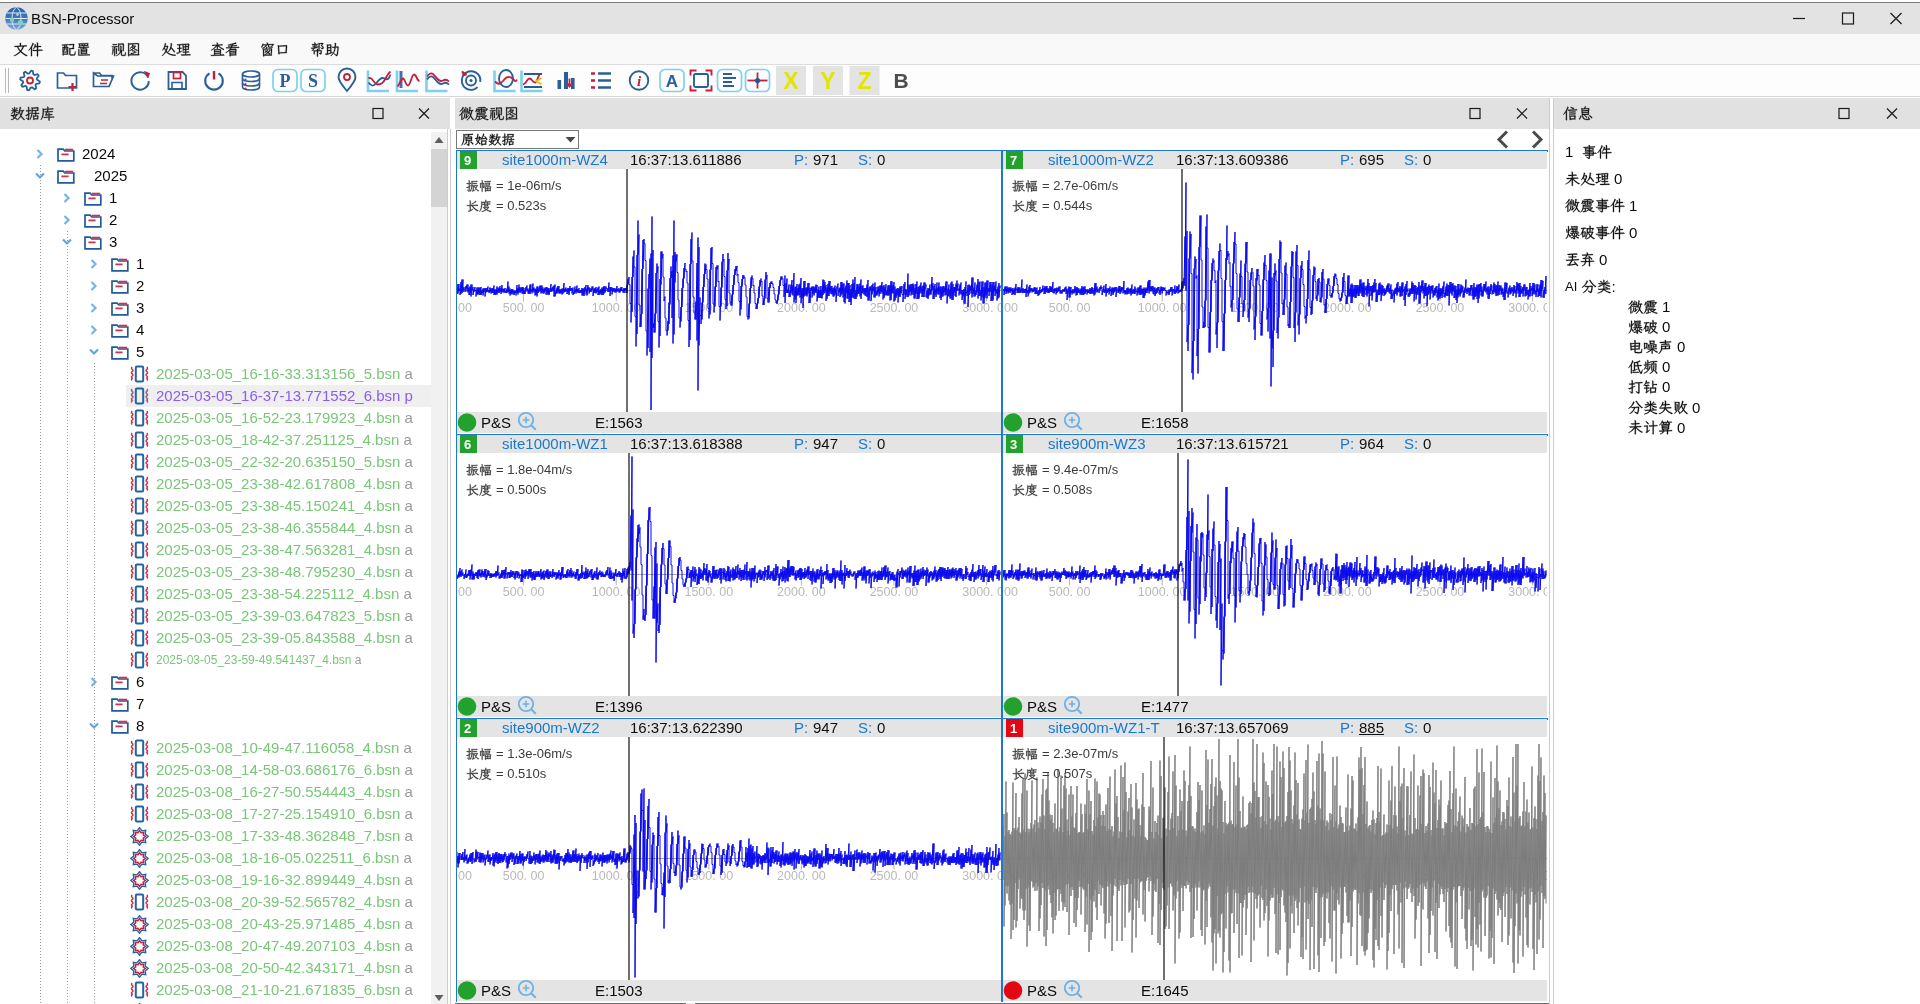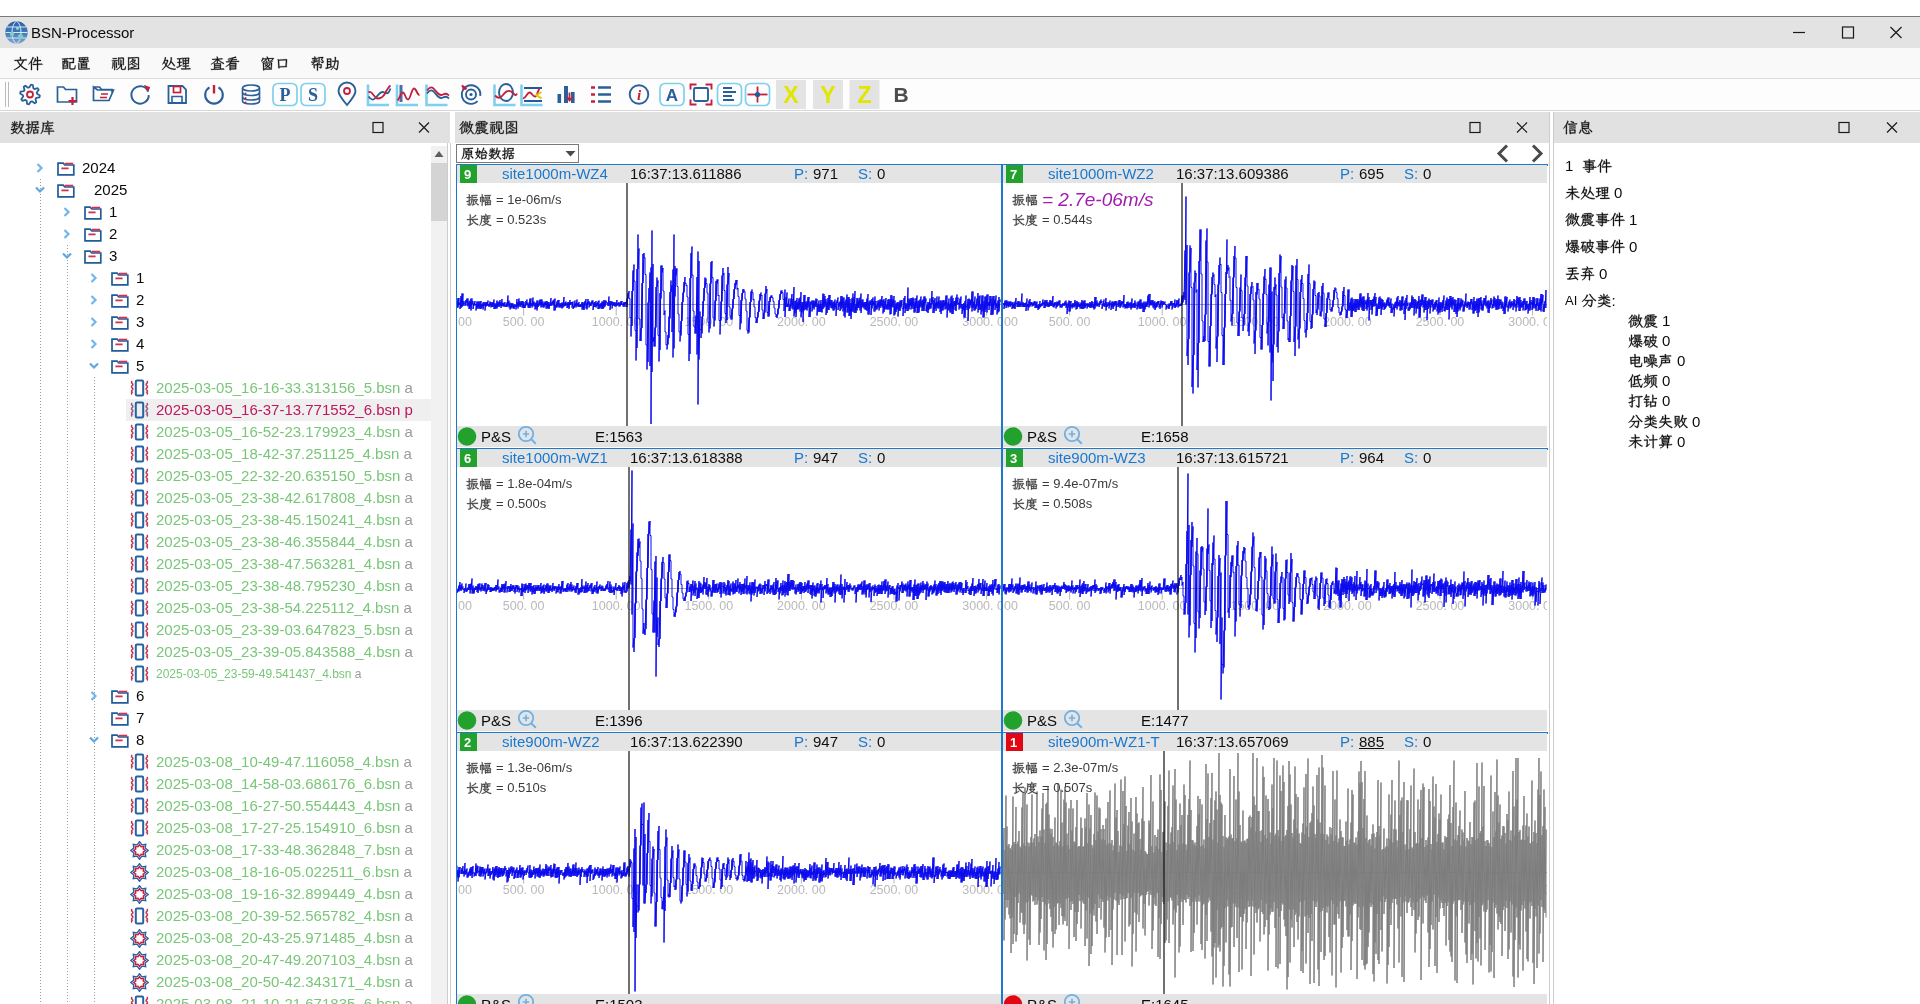"BSN-Processor" div.abs { top: 16px -> 2px }
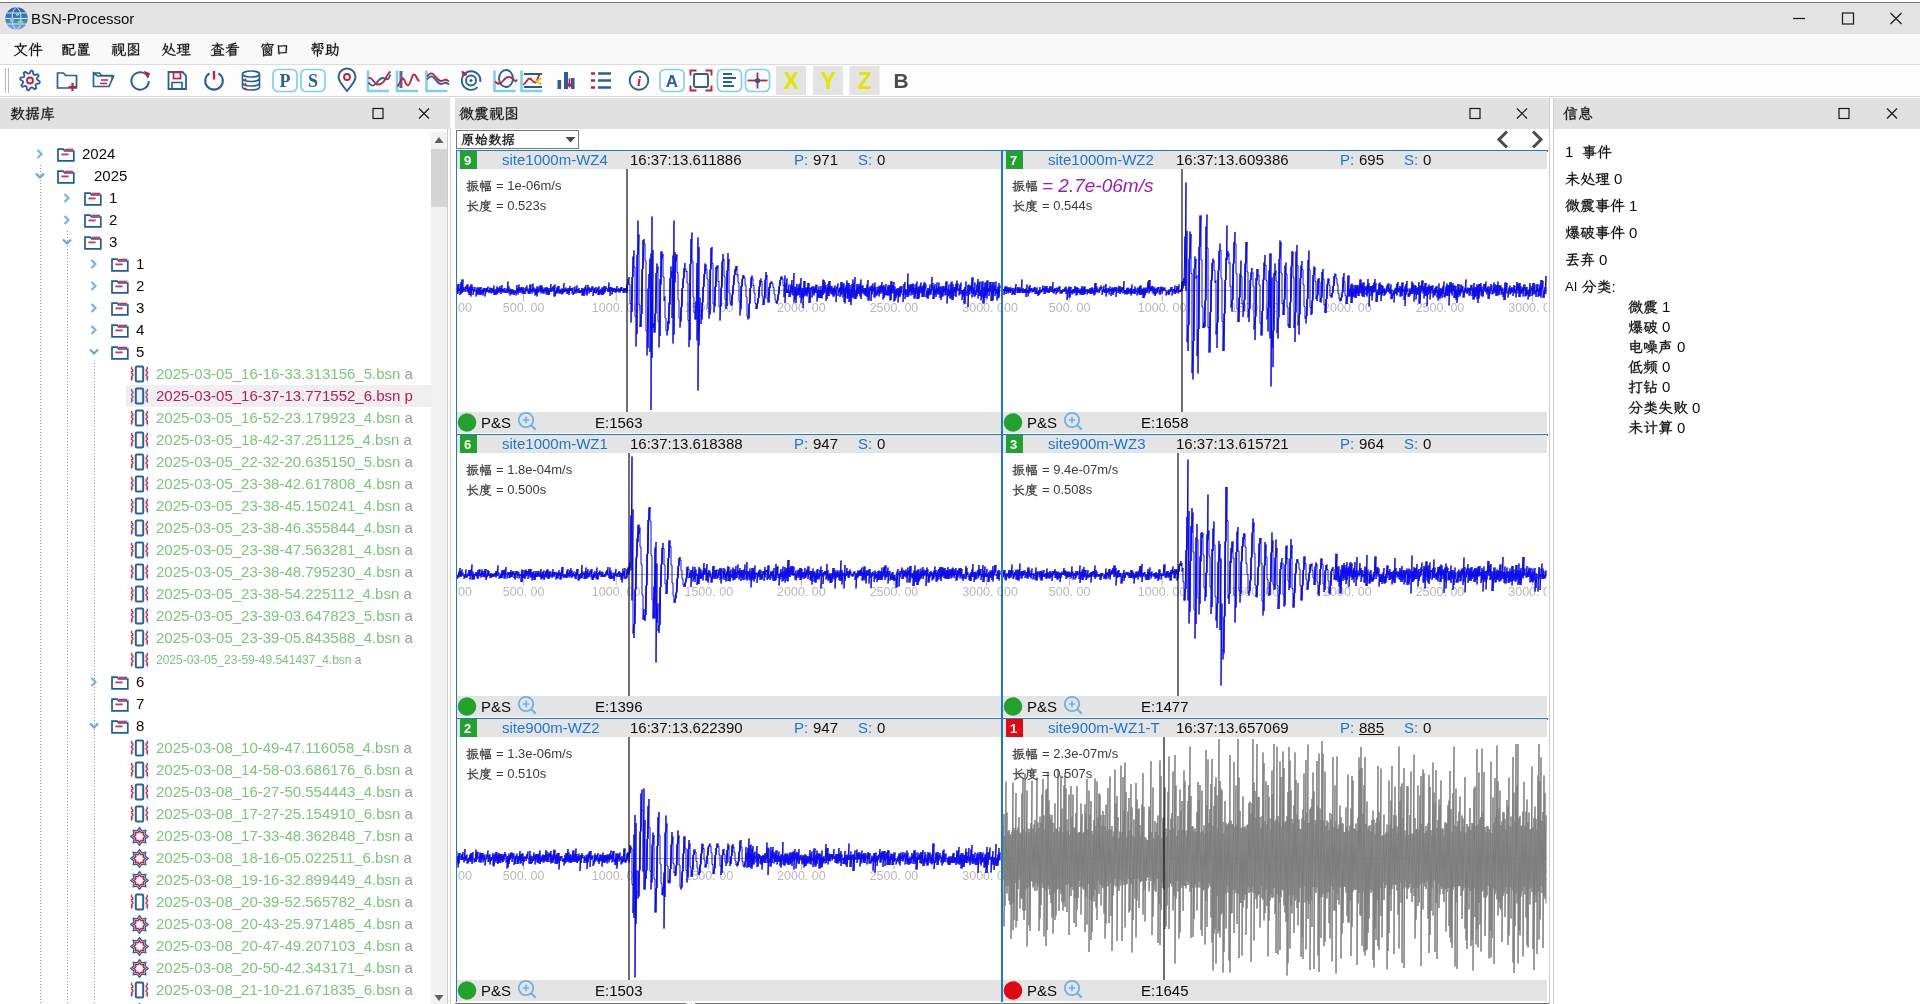"= 2.7e-06m/s" div.abs { color: #a21caf -> #404040; font-size: 19px -> 13px; font-style: italic -> none }
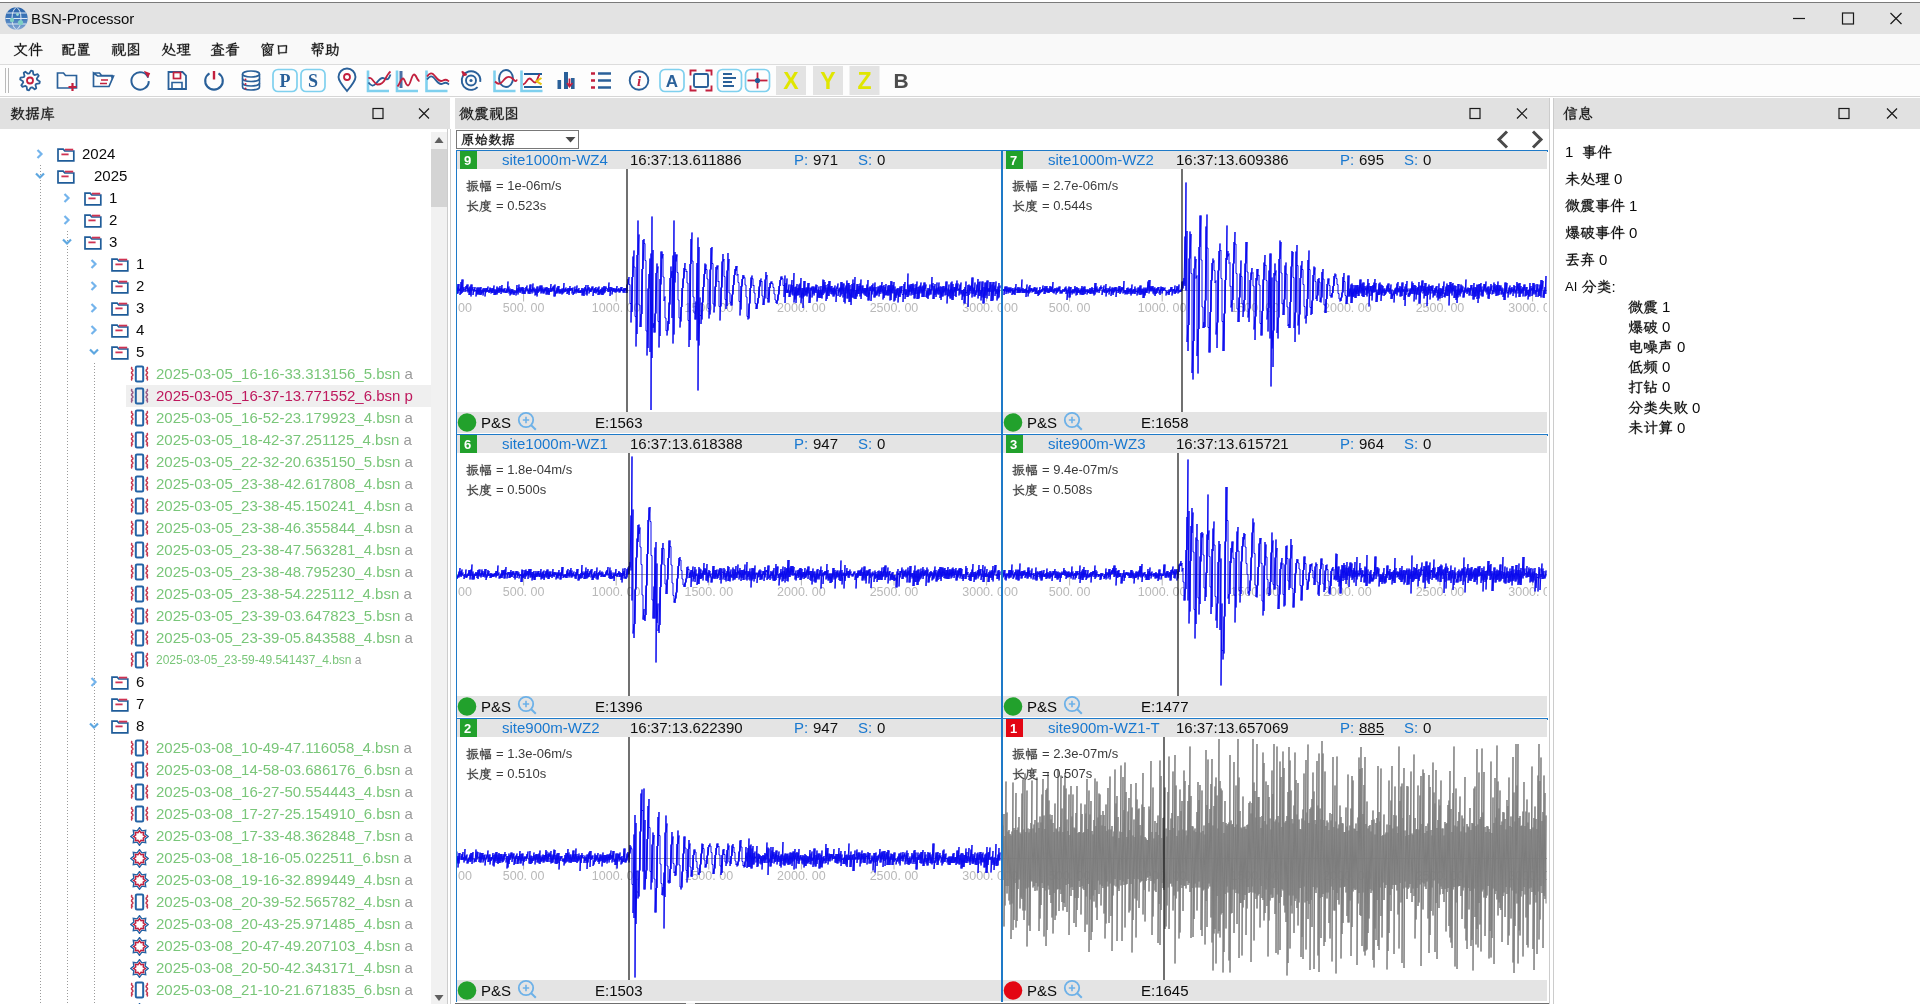"2025-03-05_16-37-13.771552_6.bsn p" div.abs { color: #be185d -> #8b5cf6 }
